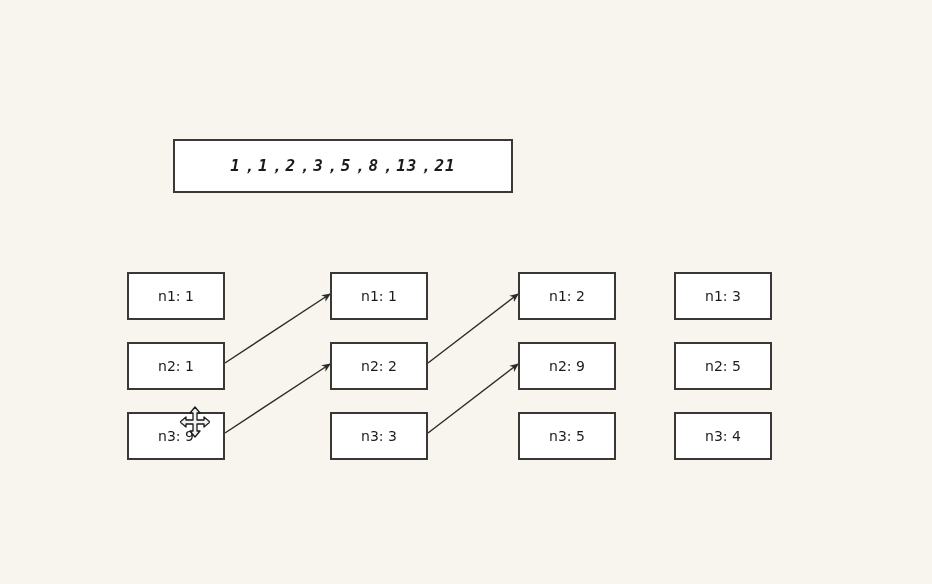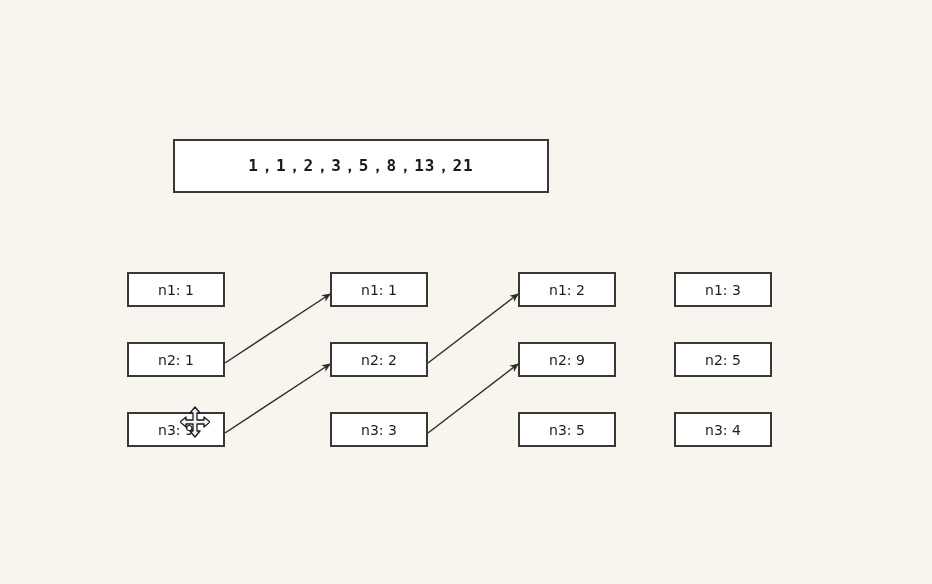"1，1，2，3，5，8，13，21" .seq-box { font-style: none -> italic; width: 376px -> 340px }
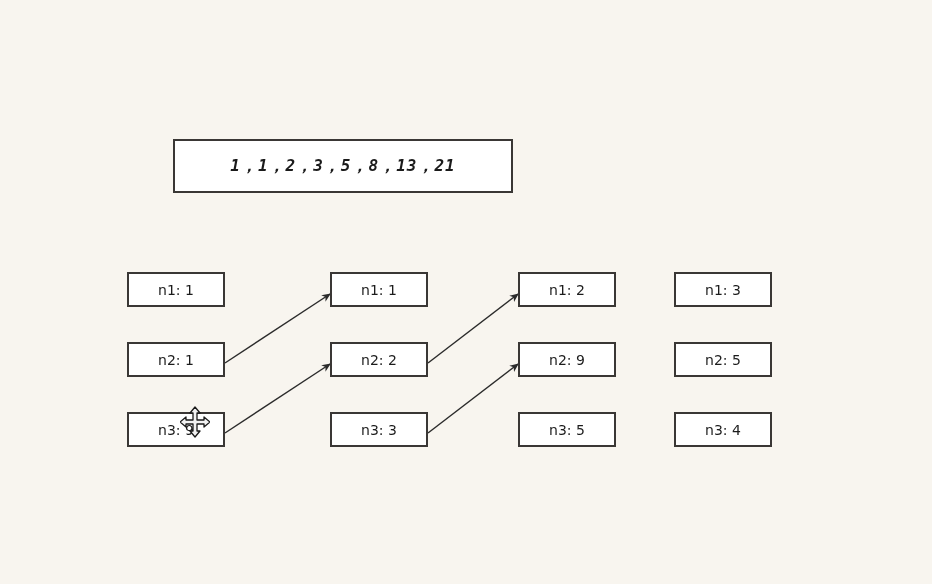"n1: 1" .node { height: 35px -> 48px }
